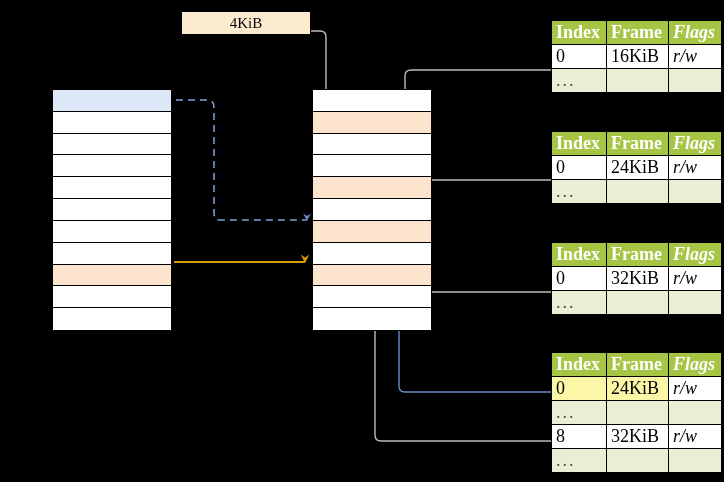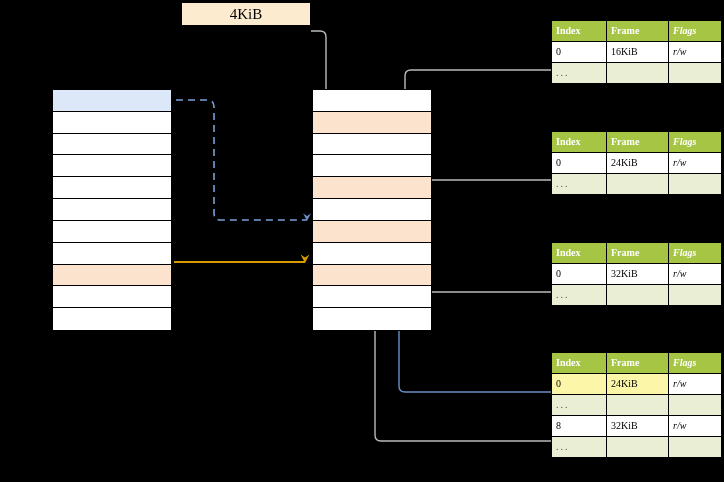"4KiB" div.label-box { top: 3px -> 12px }
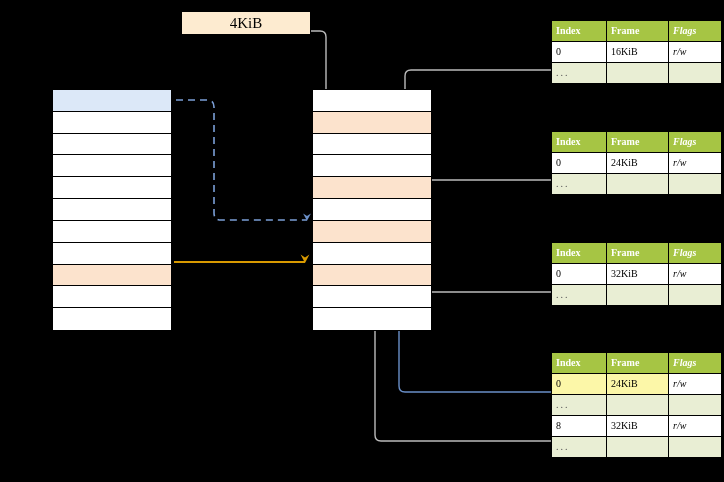"Index" .ptable { font-size: 10px -> 18px }
